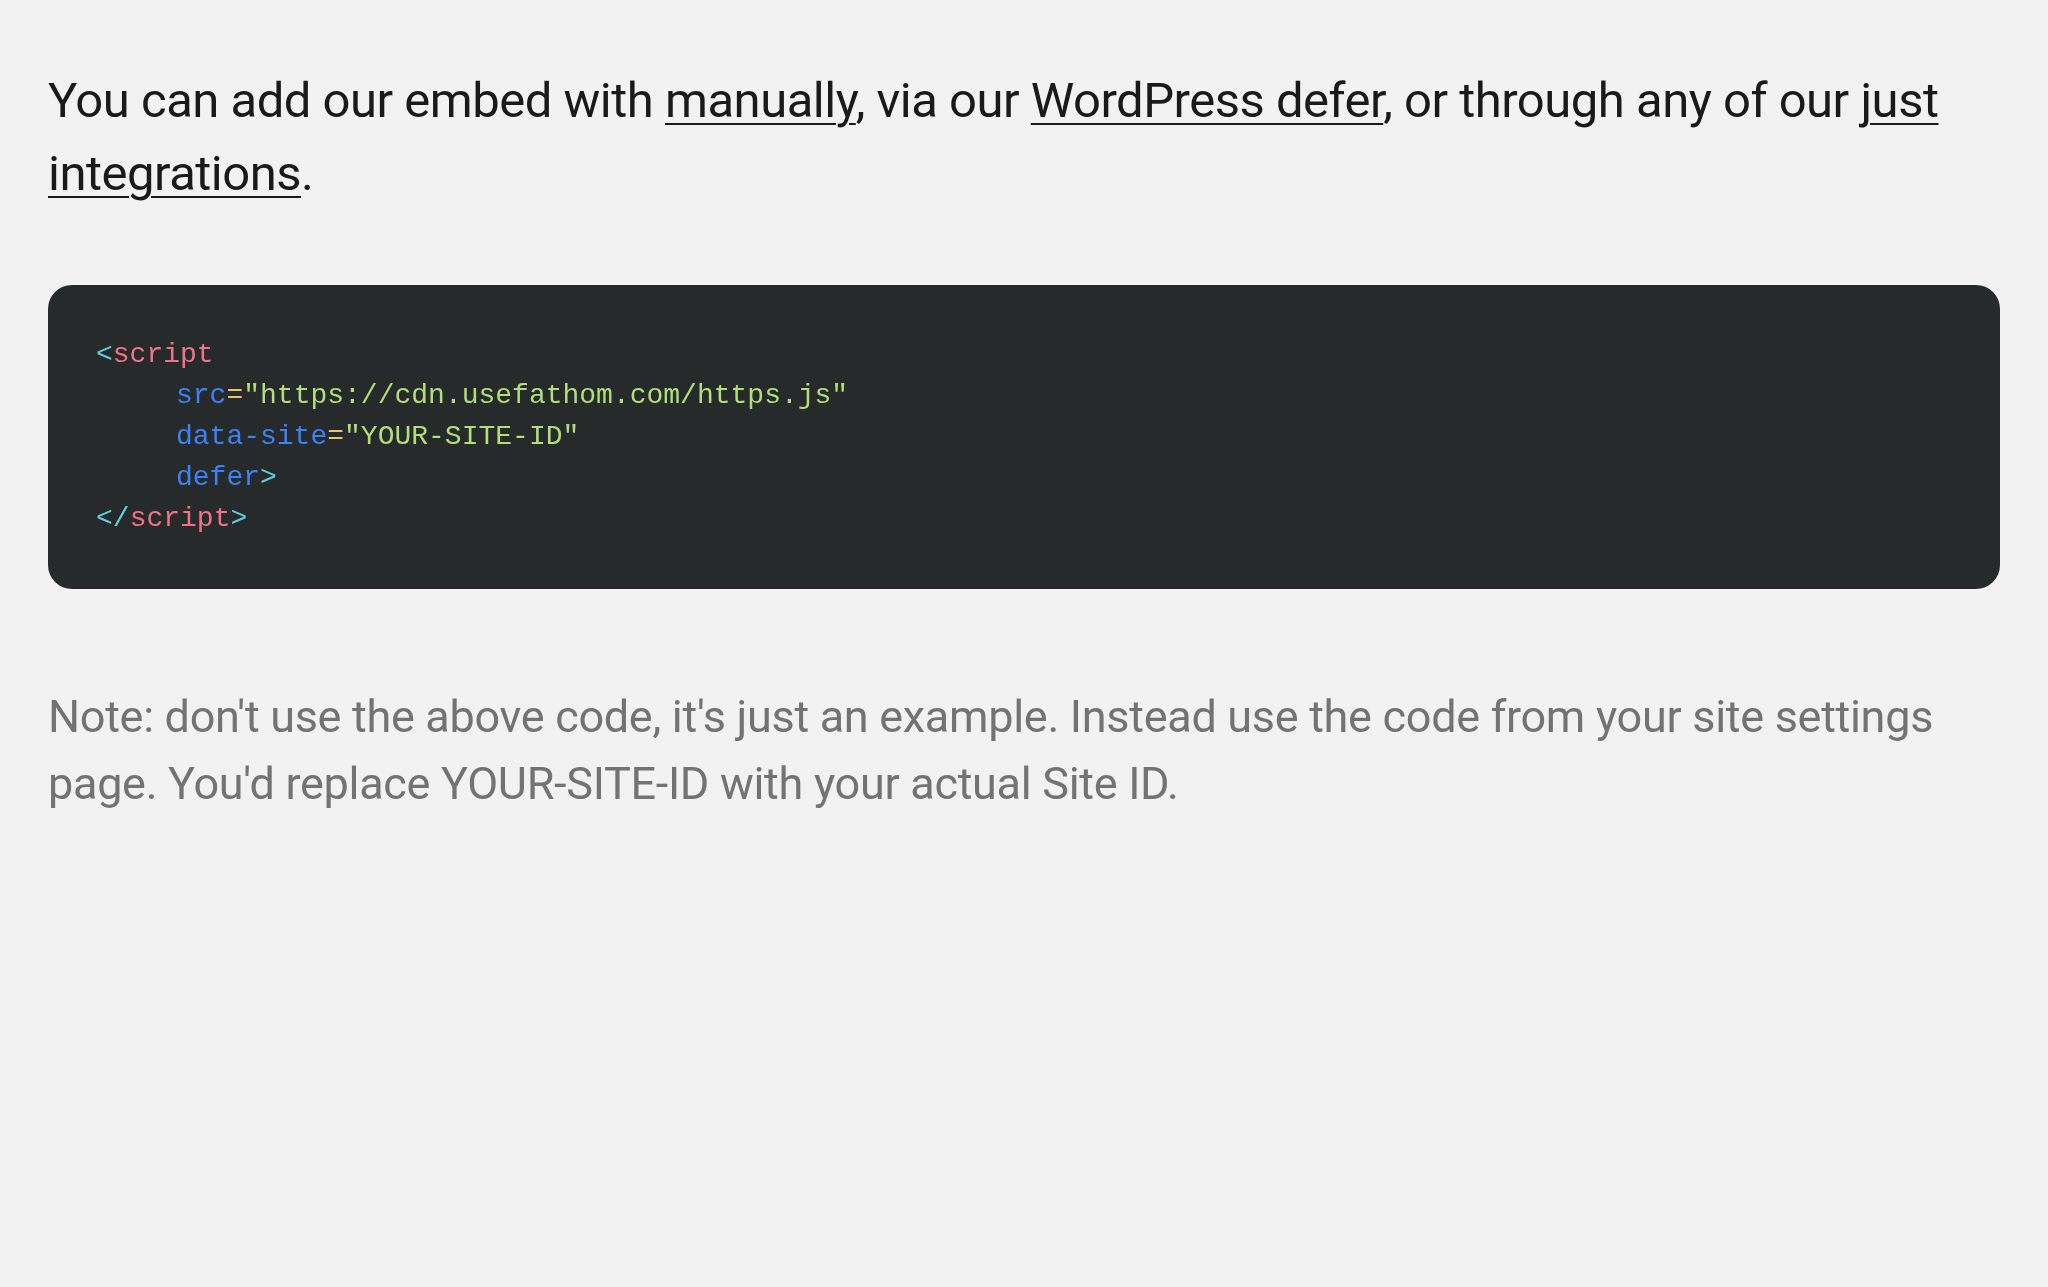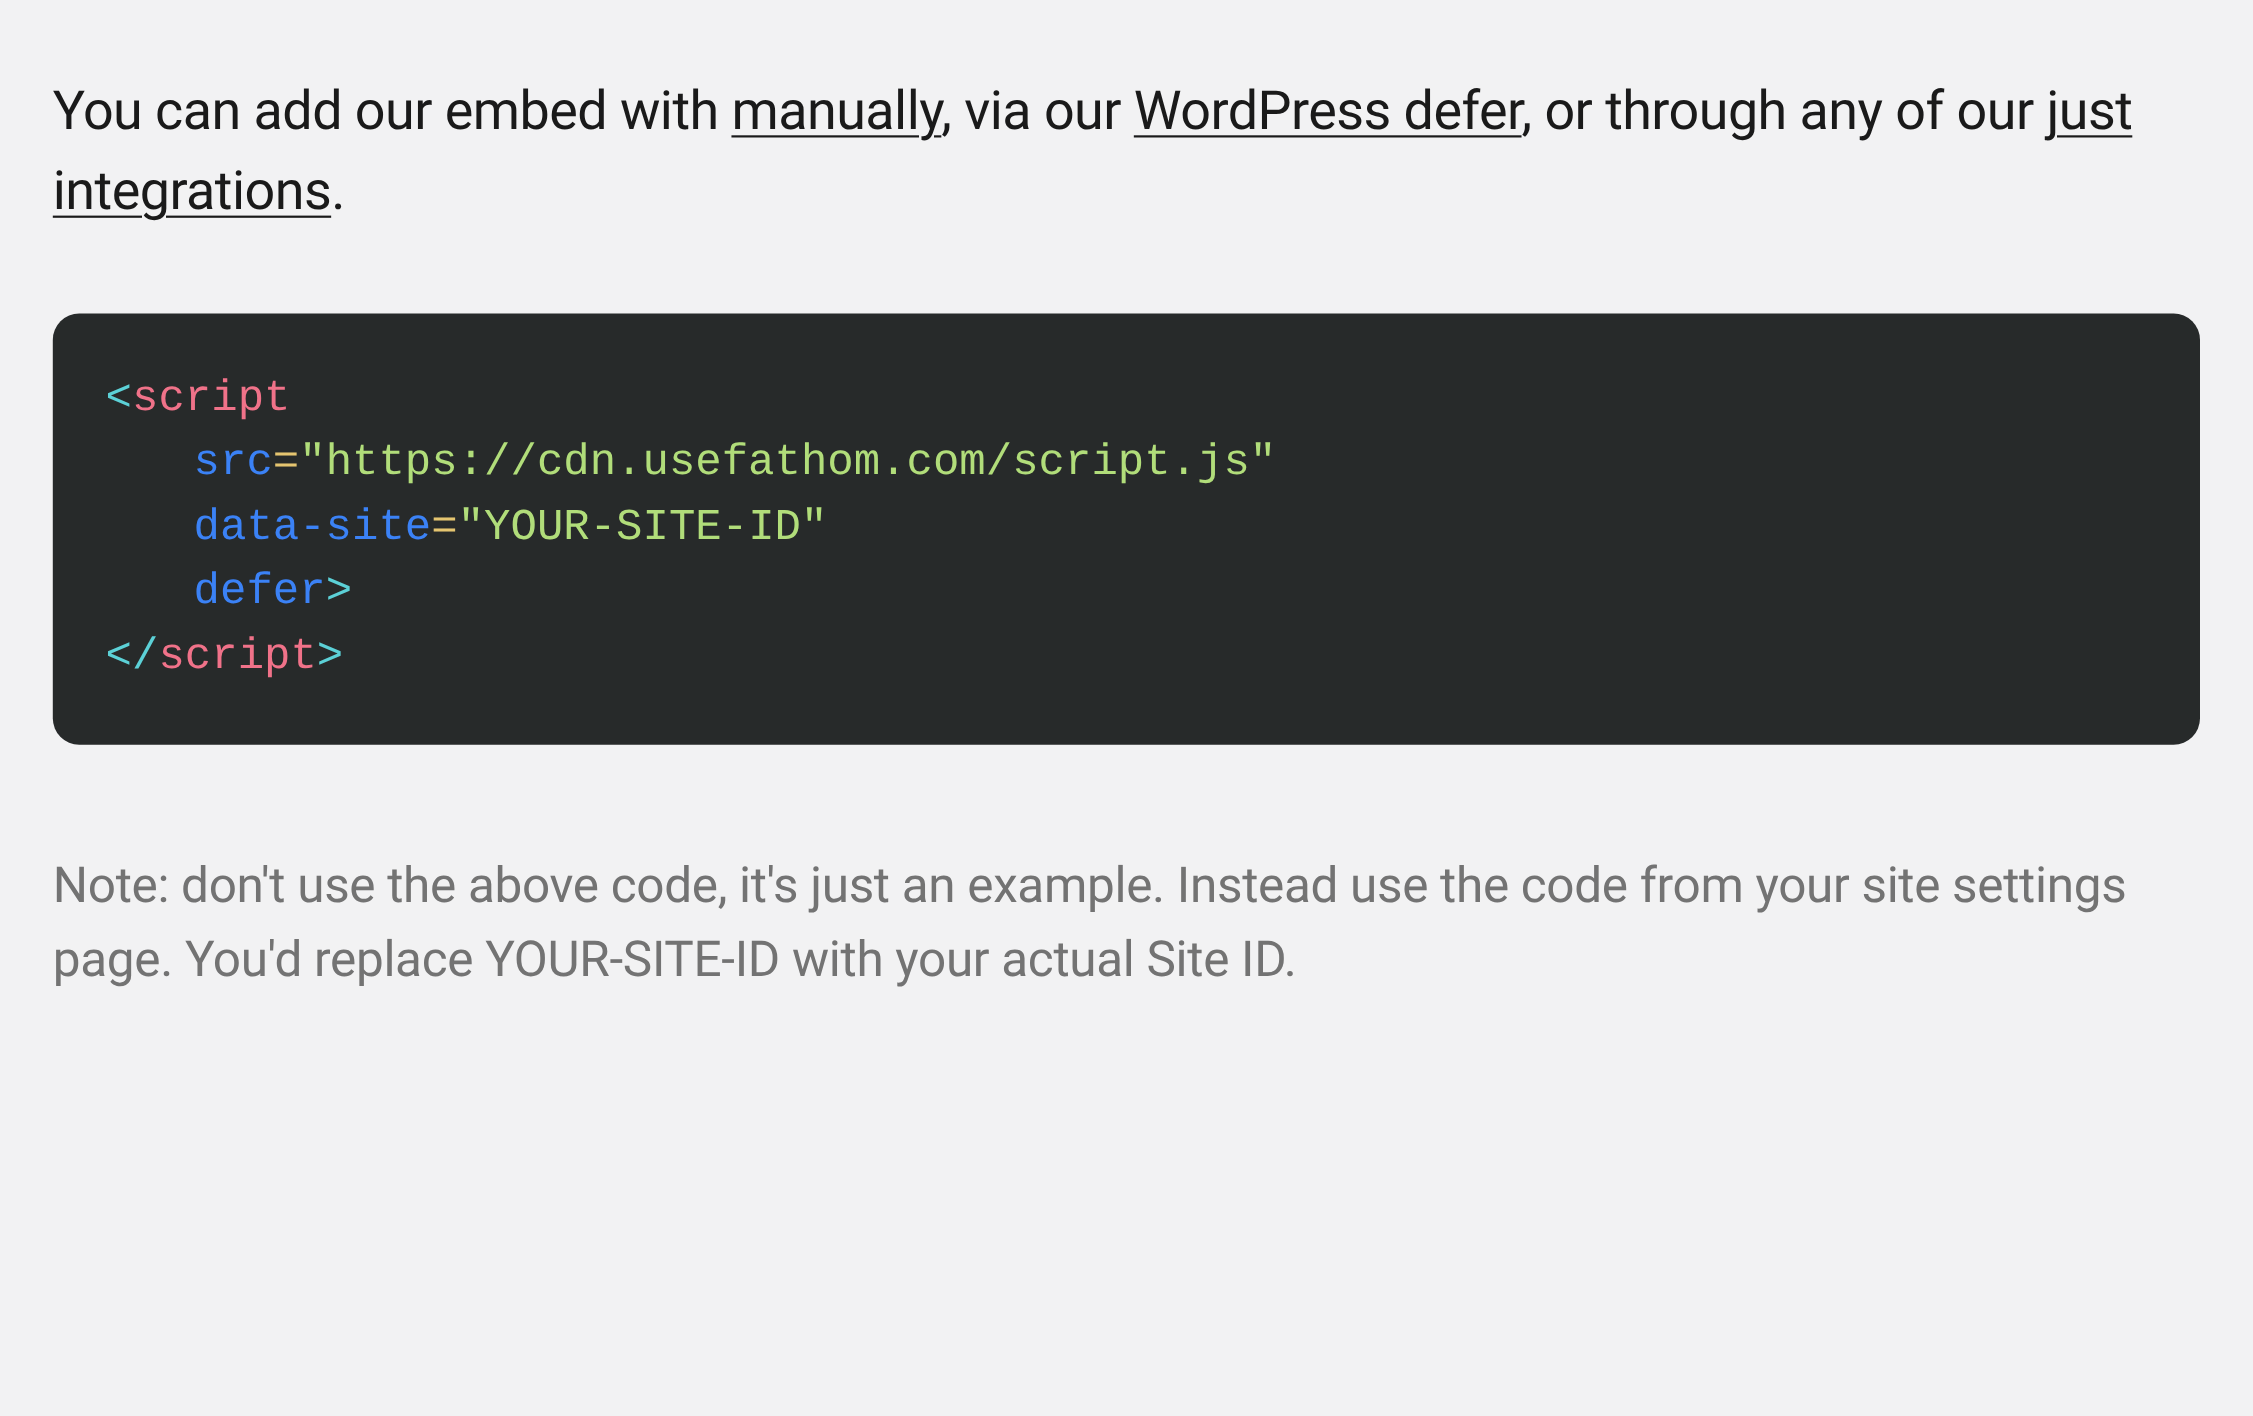"<script" .code-block { font-size: 40px -> 28px }
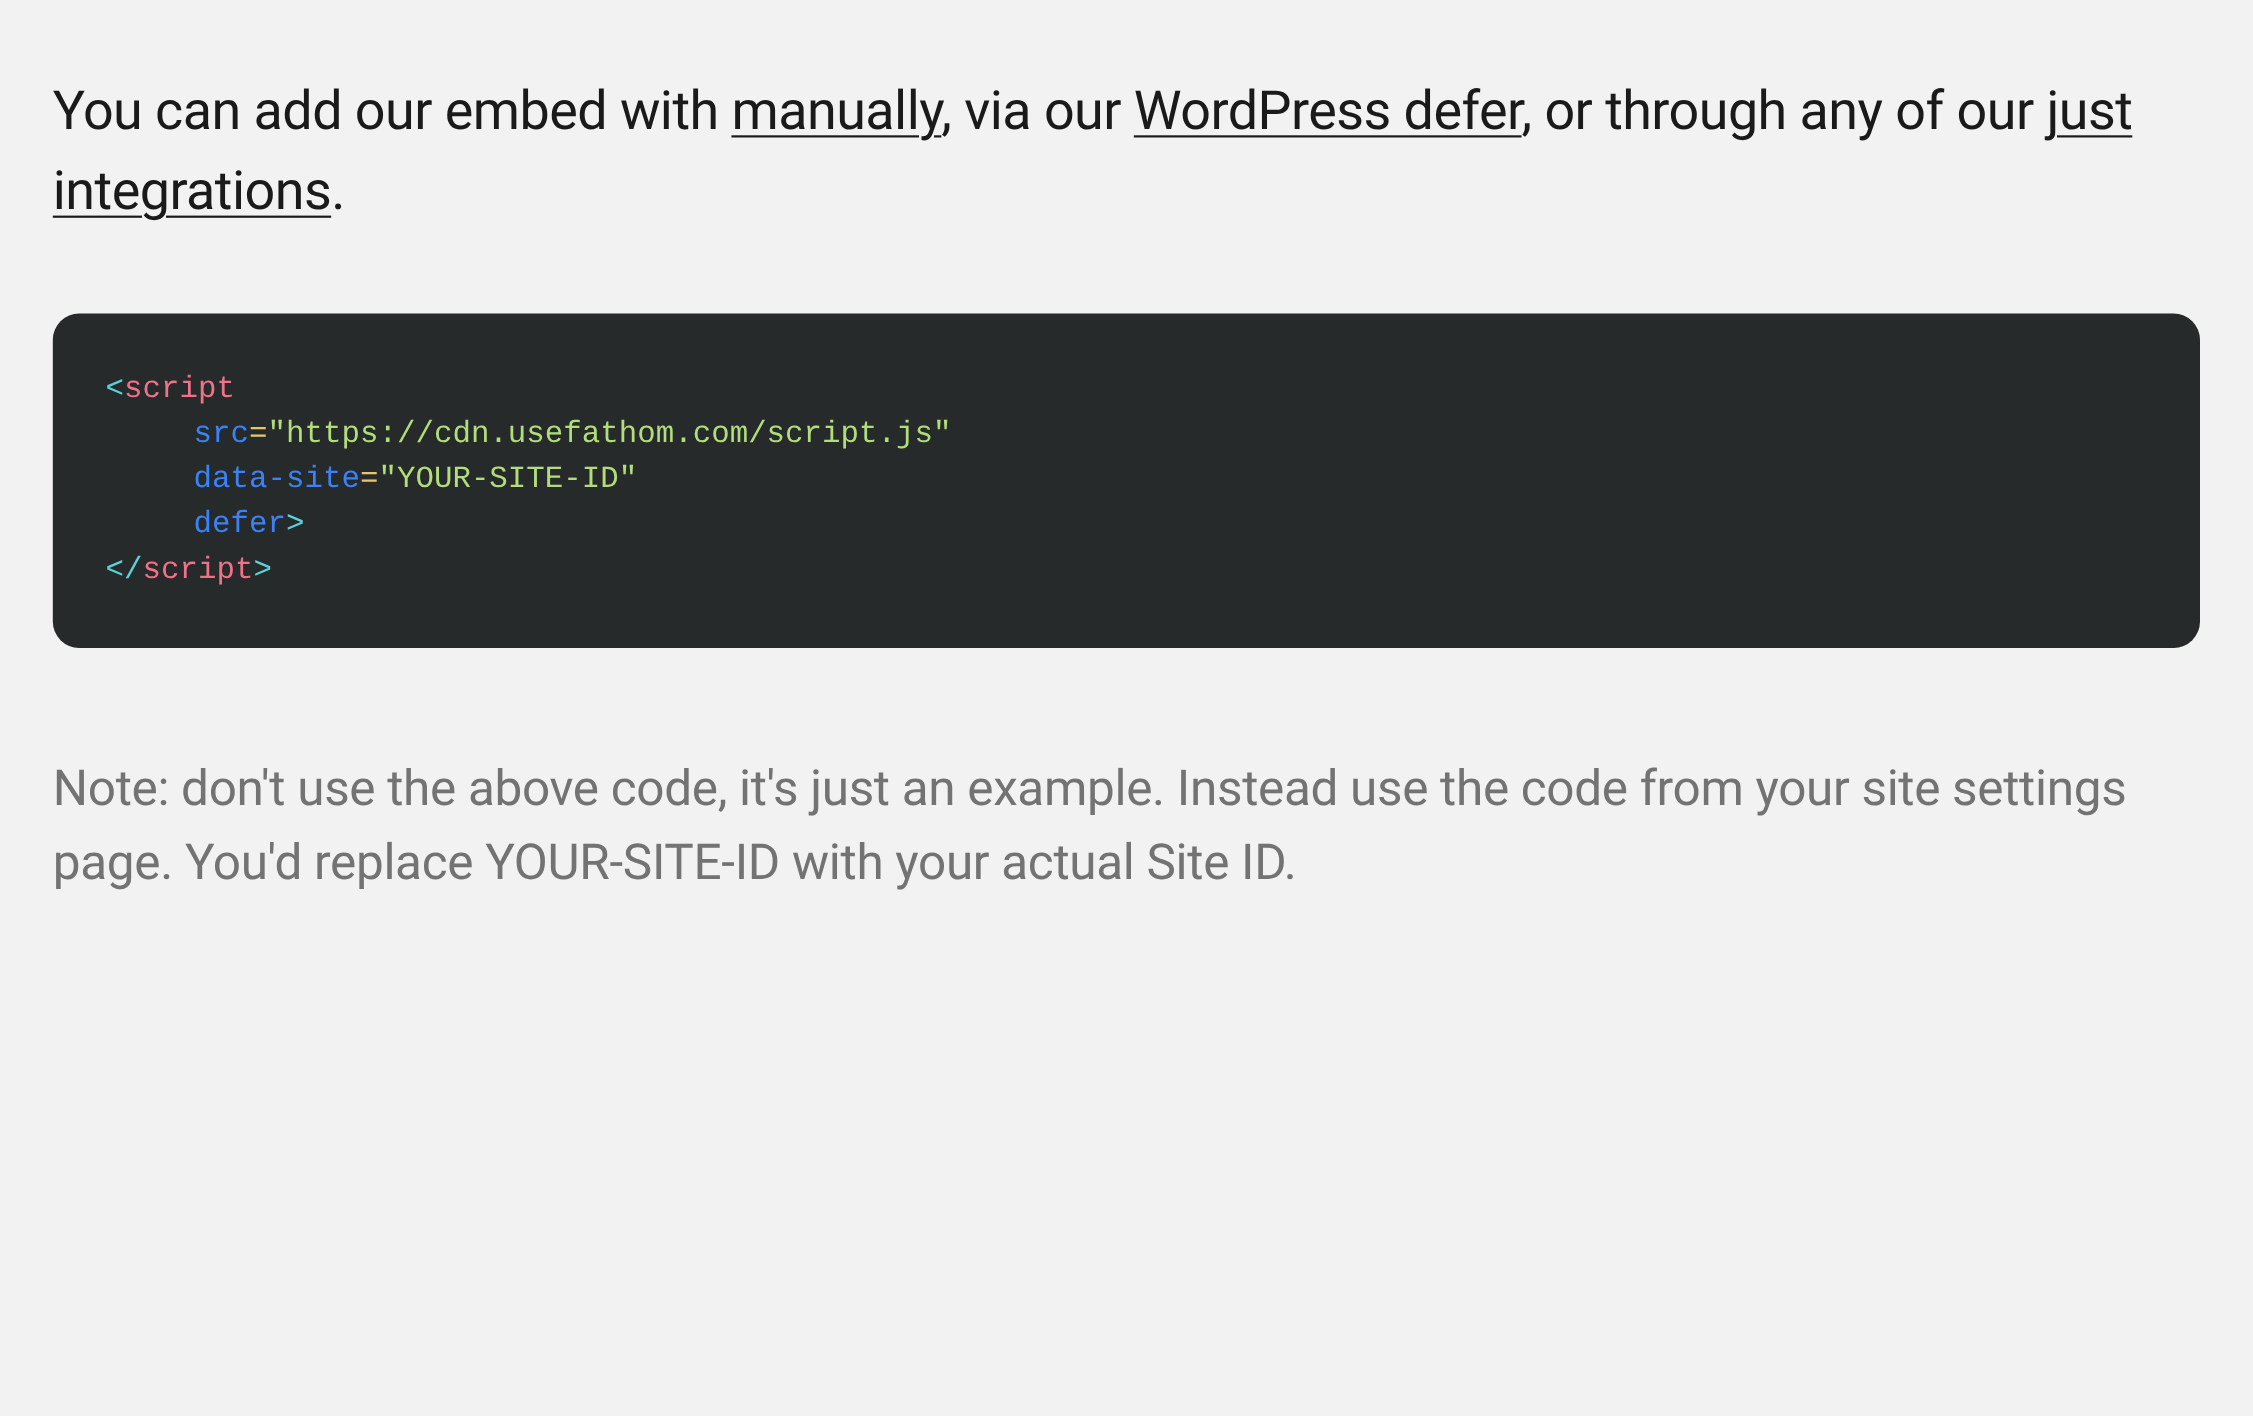"https://cdn.usefathom.com/script.js" span.tok-string { text: https://cdn.usefathom.com/script.js -> https://cdn.usefathom.com/https.js }
